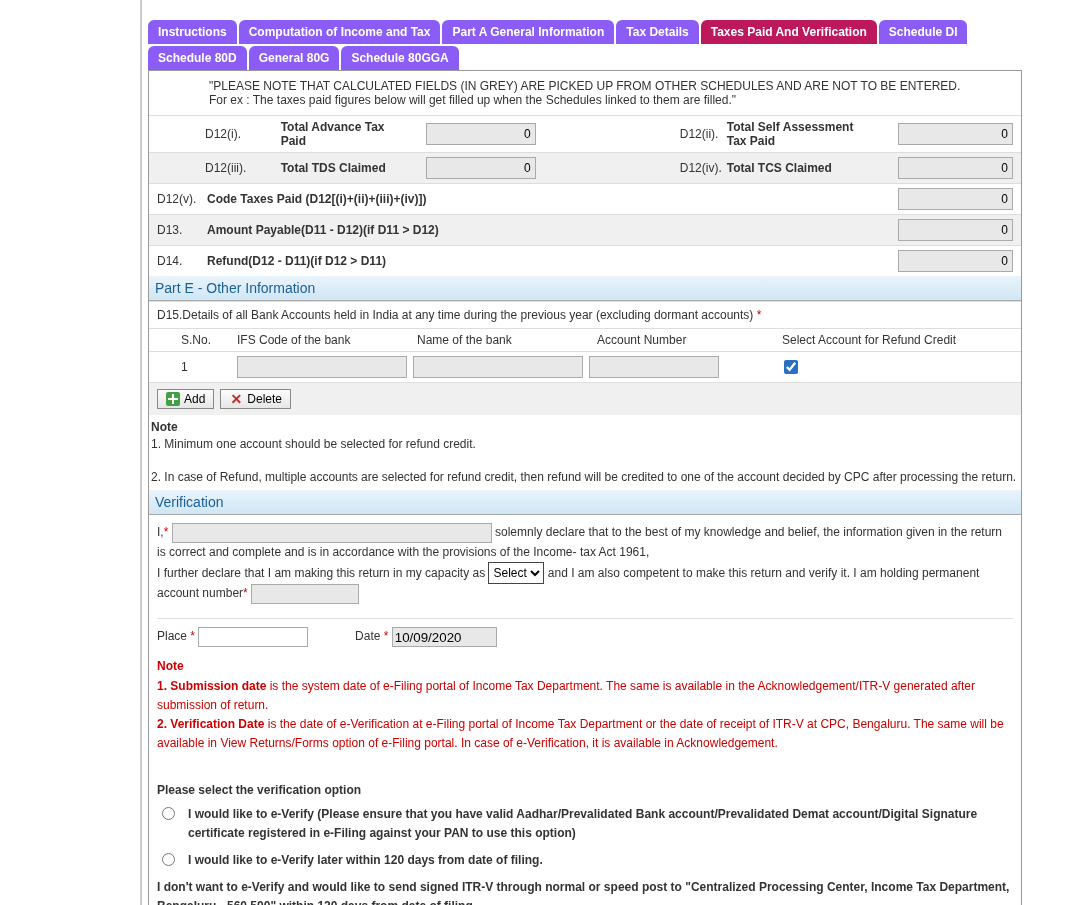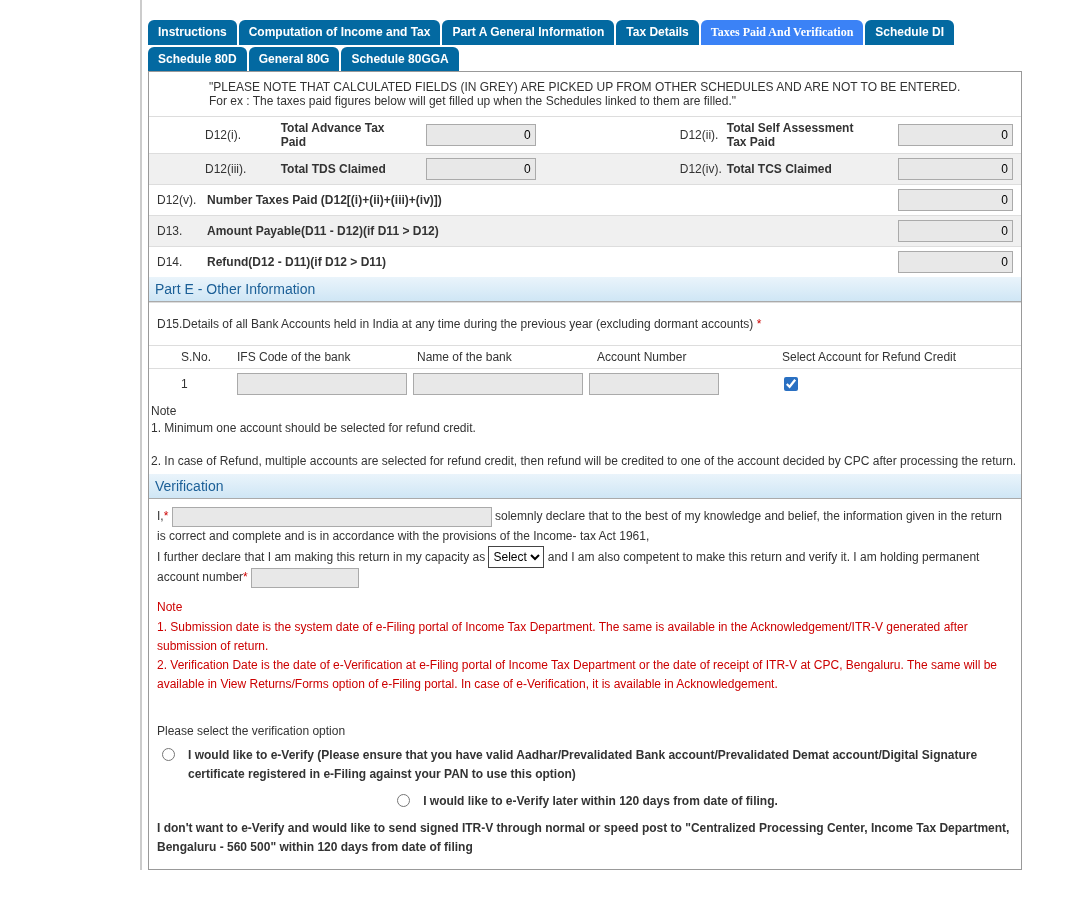"Instructions" .tab { background: #0369a1 -> #8b5cf6 }
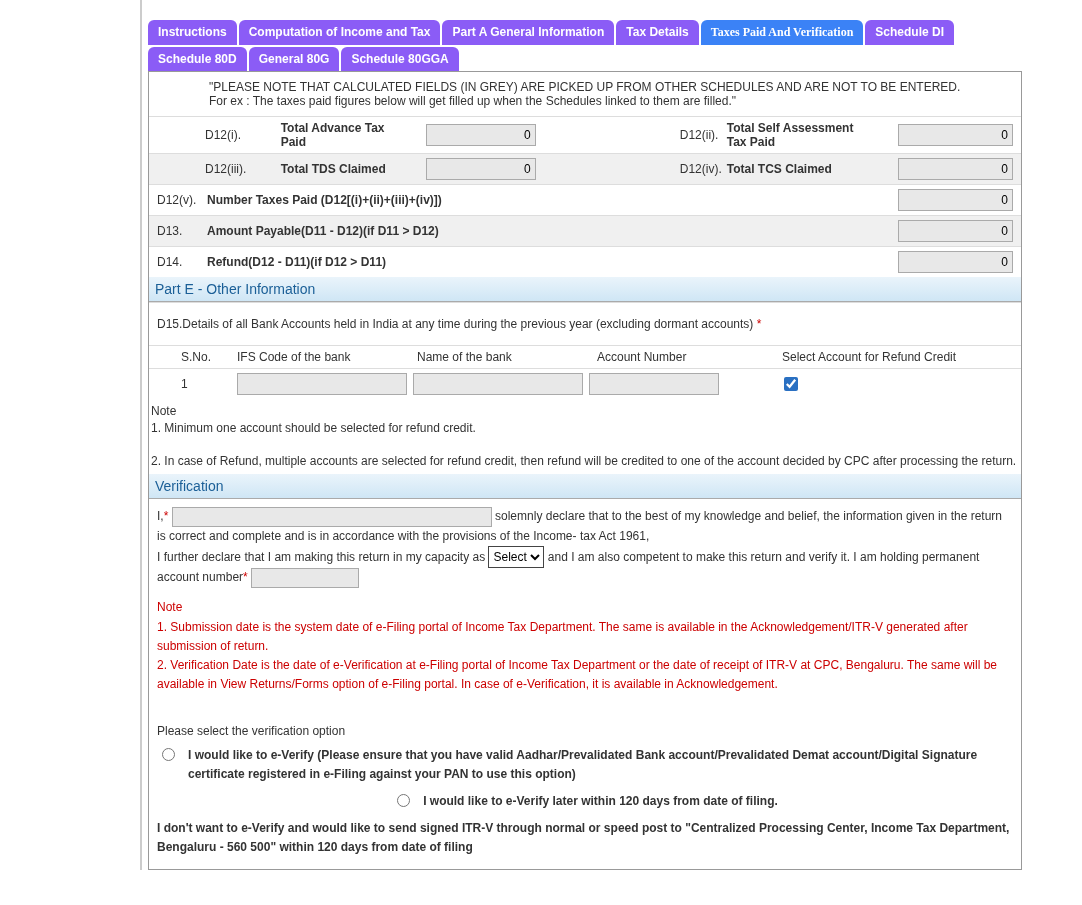"Taxes Paid And Verification" .tab.active { background: #3b82f6 -> #be185d; font-family: Liberation Serif, serif -> none }
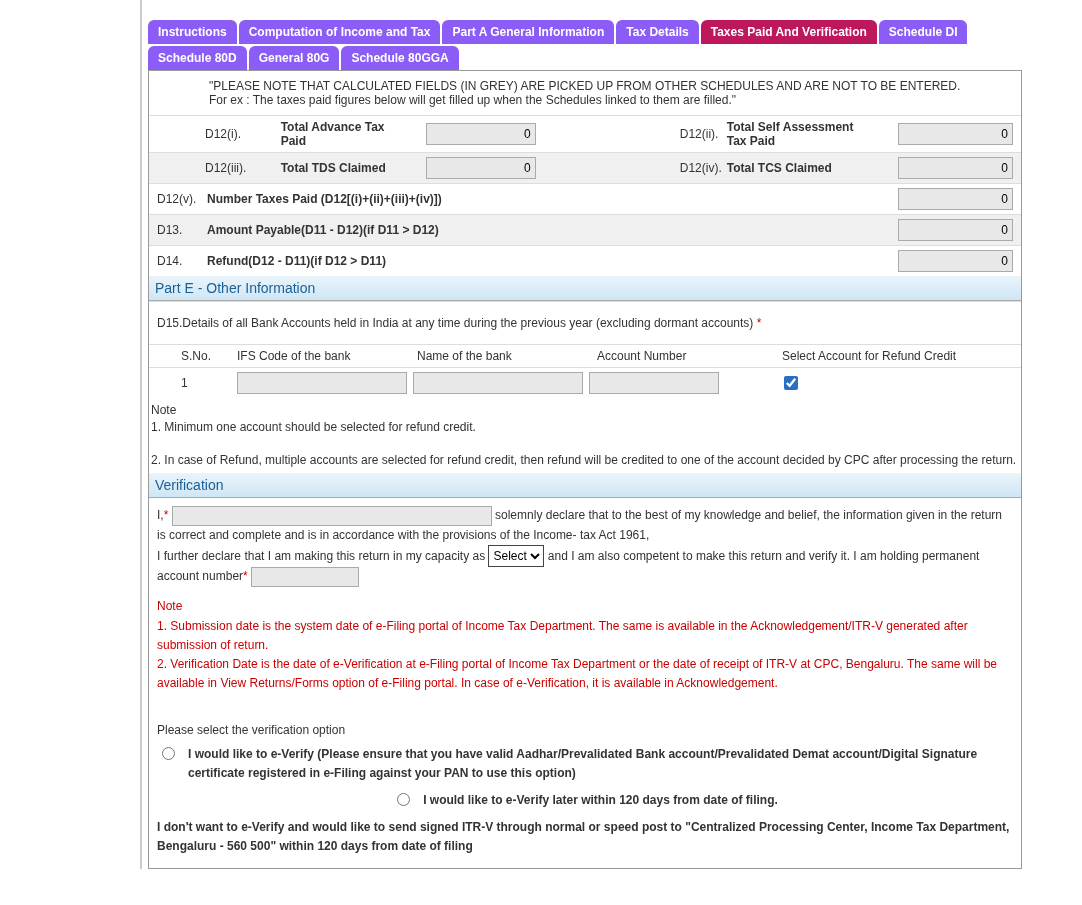"Number Taxes Paid" div.cell-label-long { text: Number -> Code }
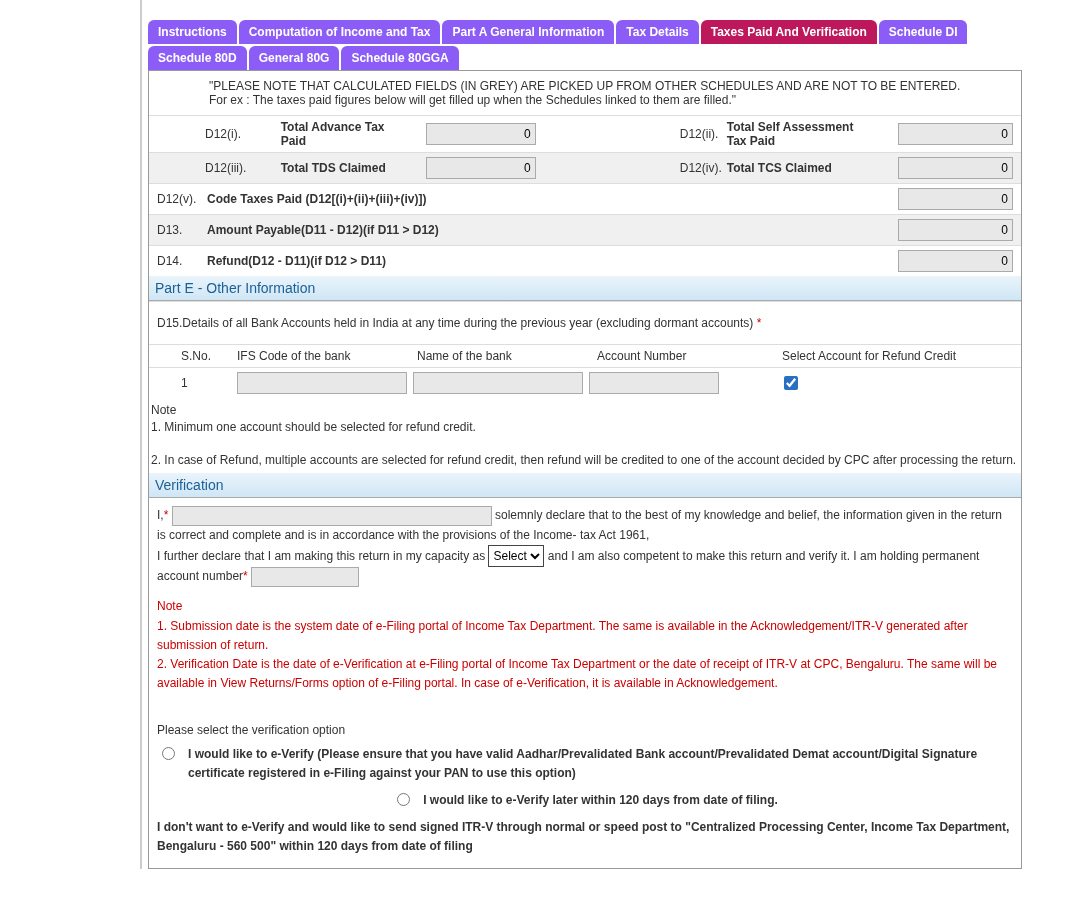"D15.Details of all Bank Accounts" div { padding: 14px 8px -> 6px 8px }
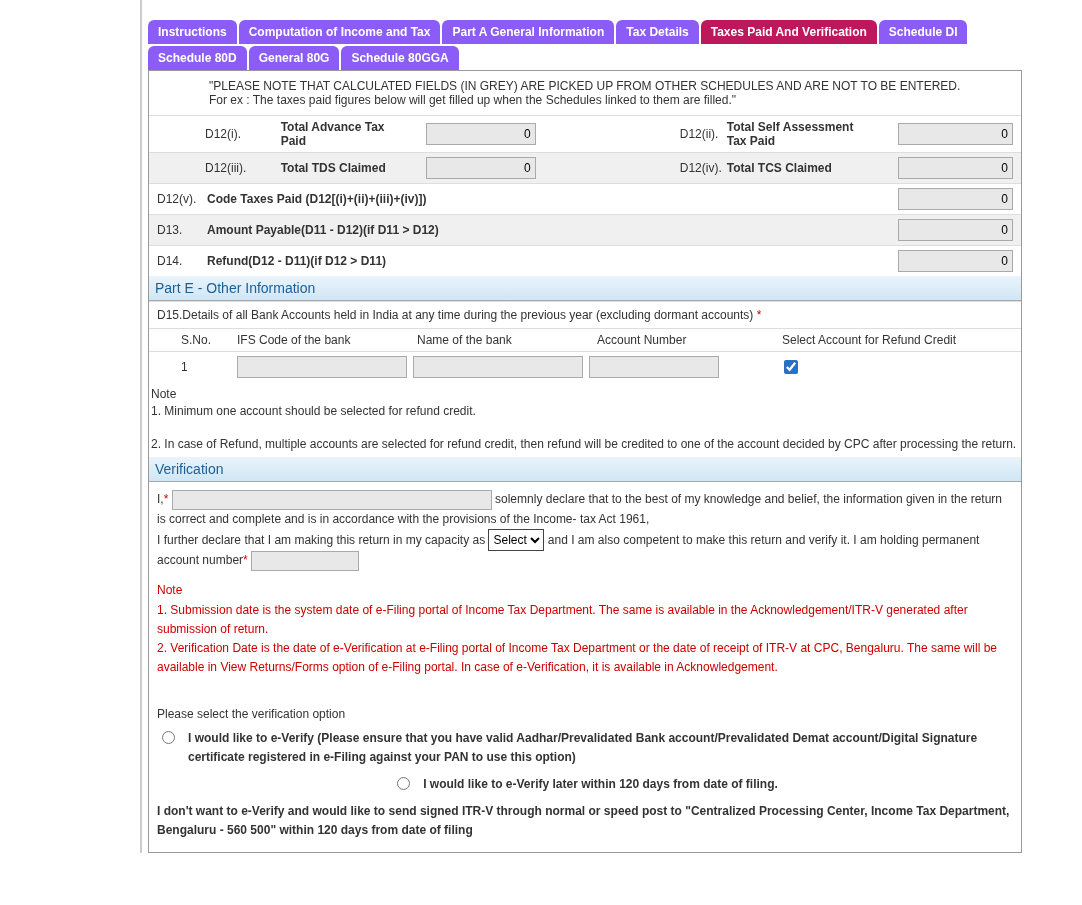"Add" div.btn-bar { html: none -> <div> <button> <span></span> <span>Add</span> </button> <button> <span>✕</span> <span>Delete</span> </button> </div> }
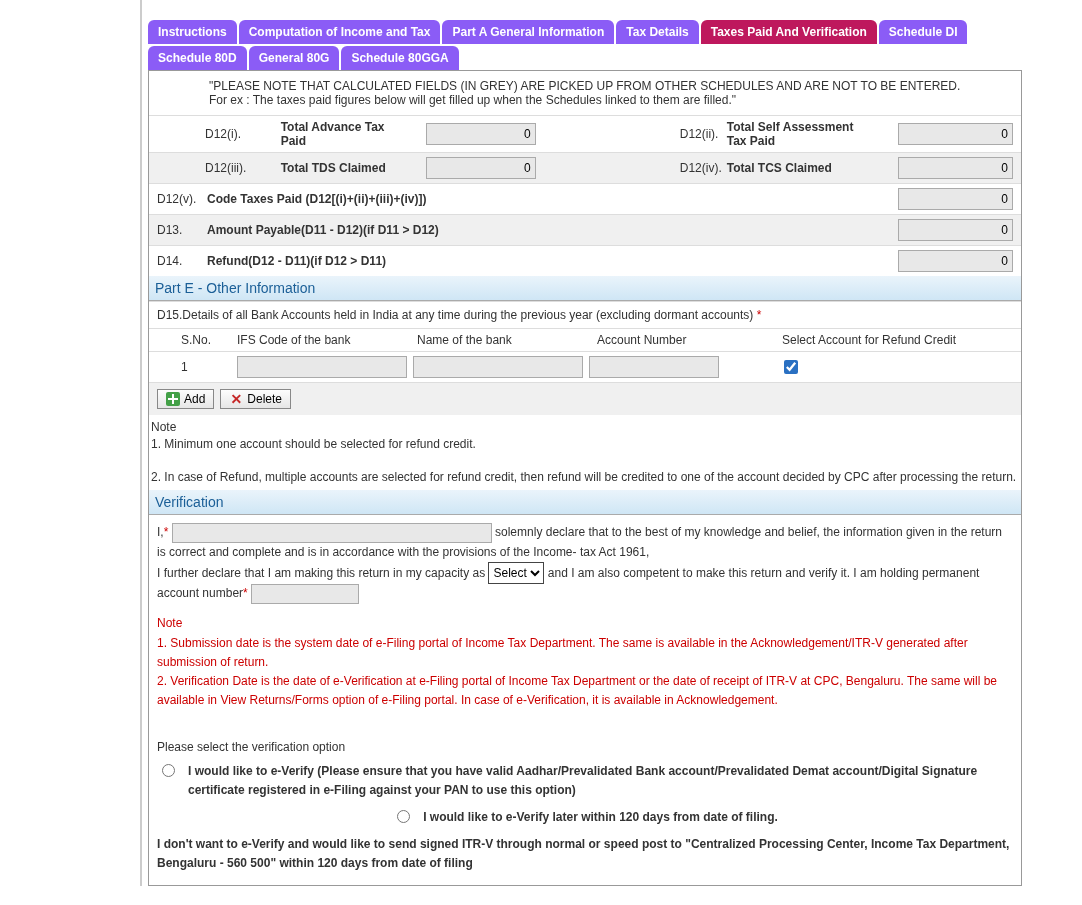"Note" .bold { font-weight: normal -> bold }
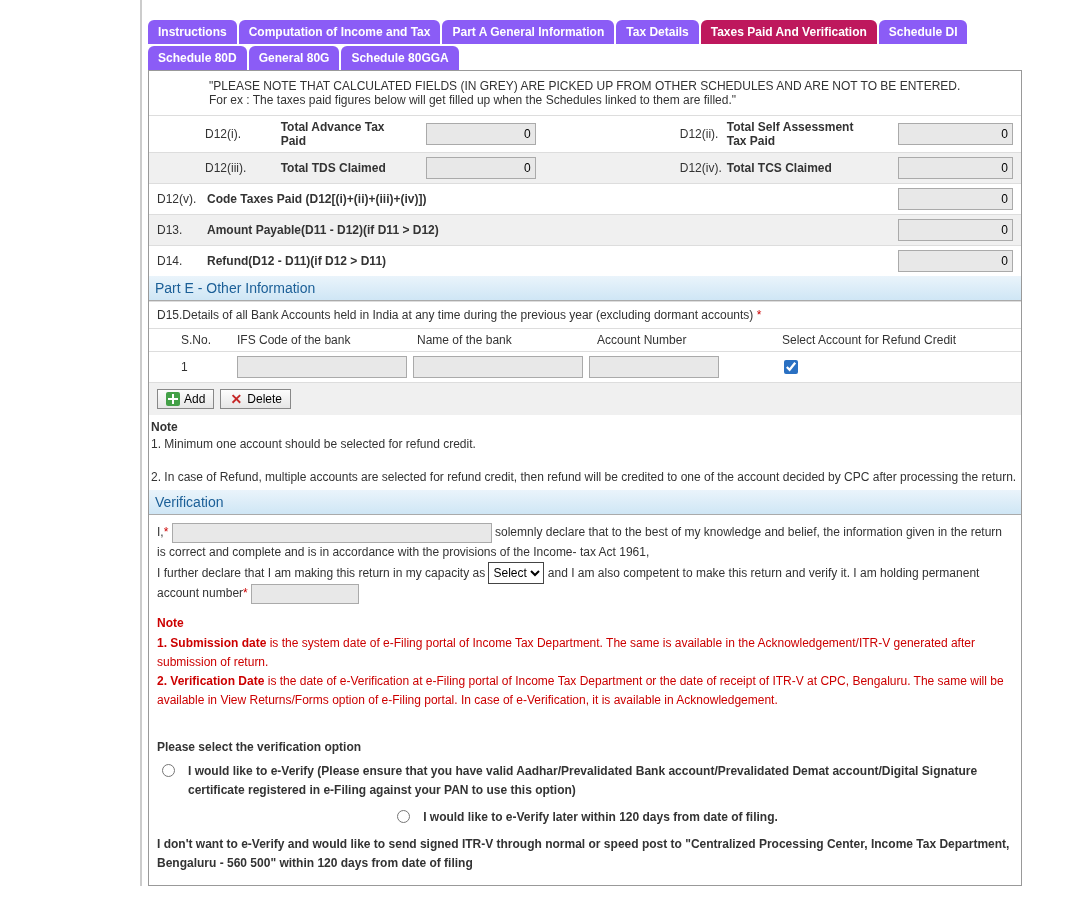"Place * Date * 10/09/2020" div { html: none -> <div> <span>Place </span><span>*</span> <input> <span></span> <span>Date </span><span>*</span> <input> </div> }
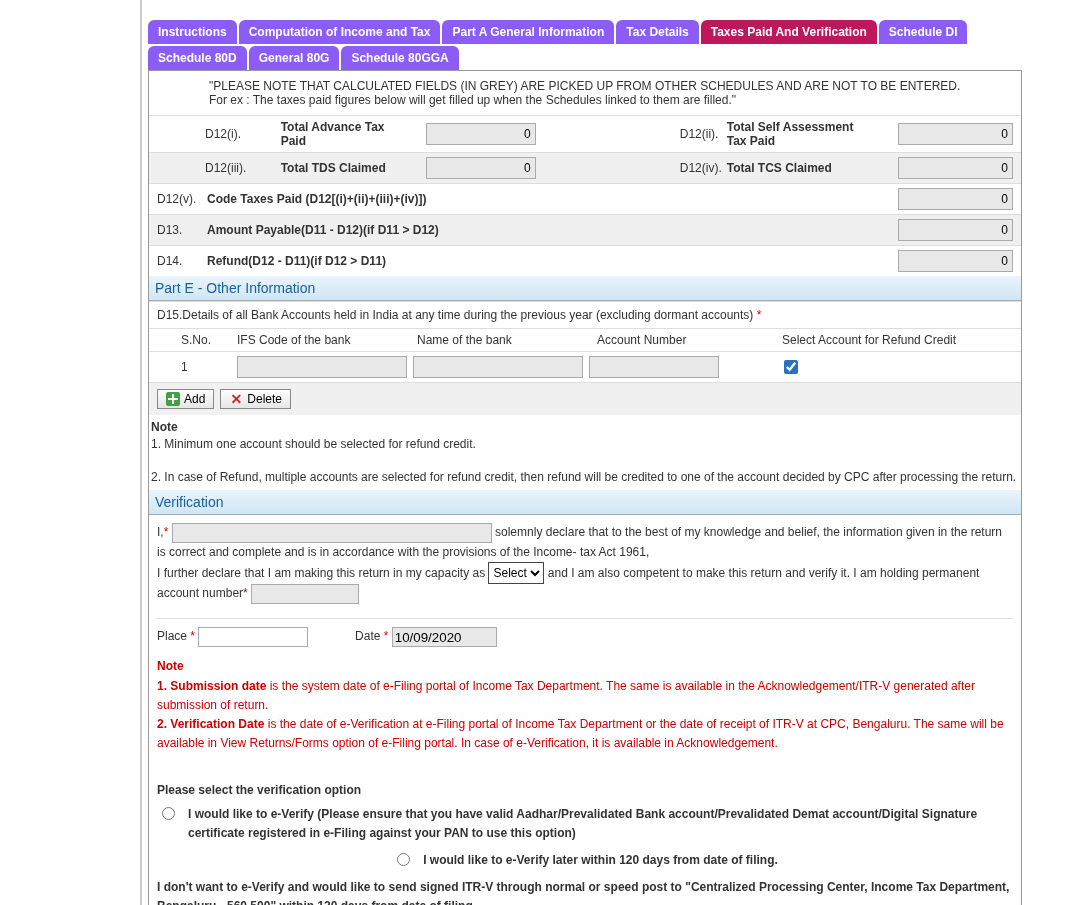"I would like to e-Verify" .radio-row { justify-content: center -> none }
